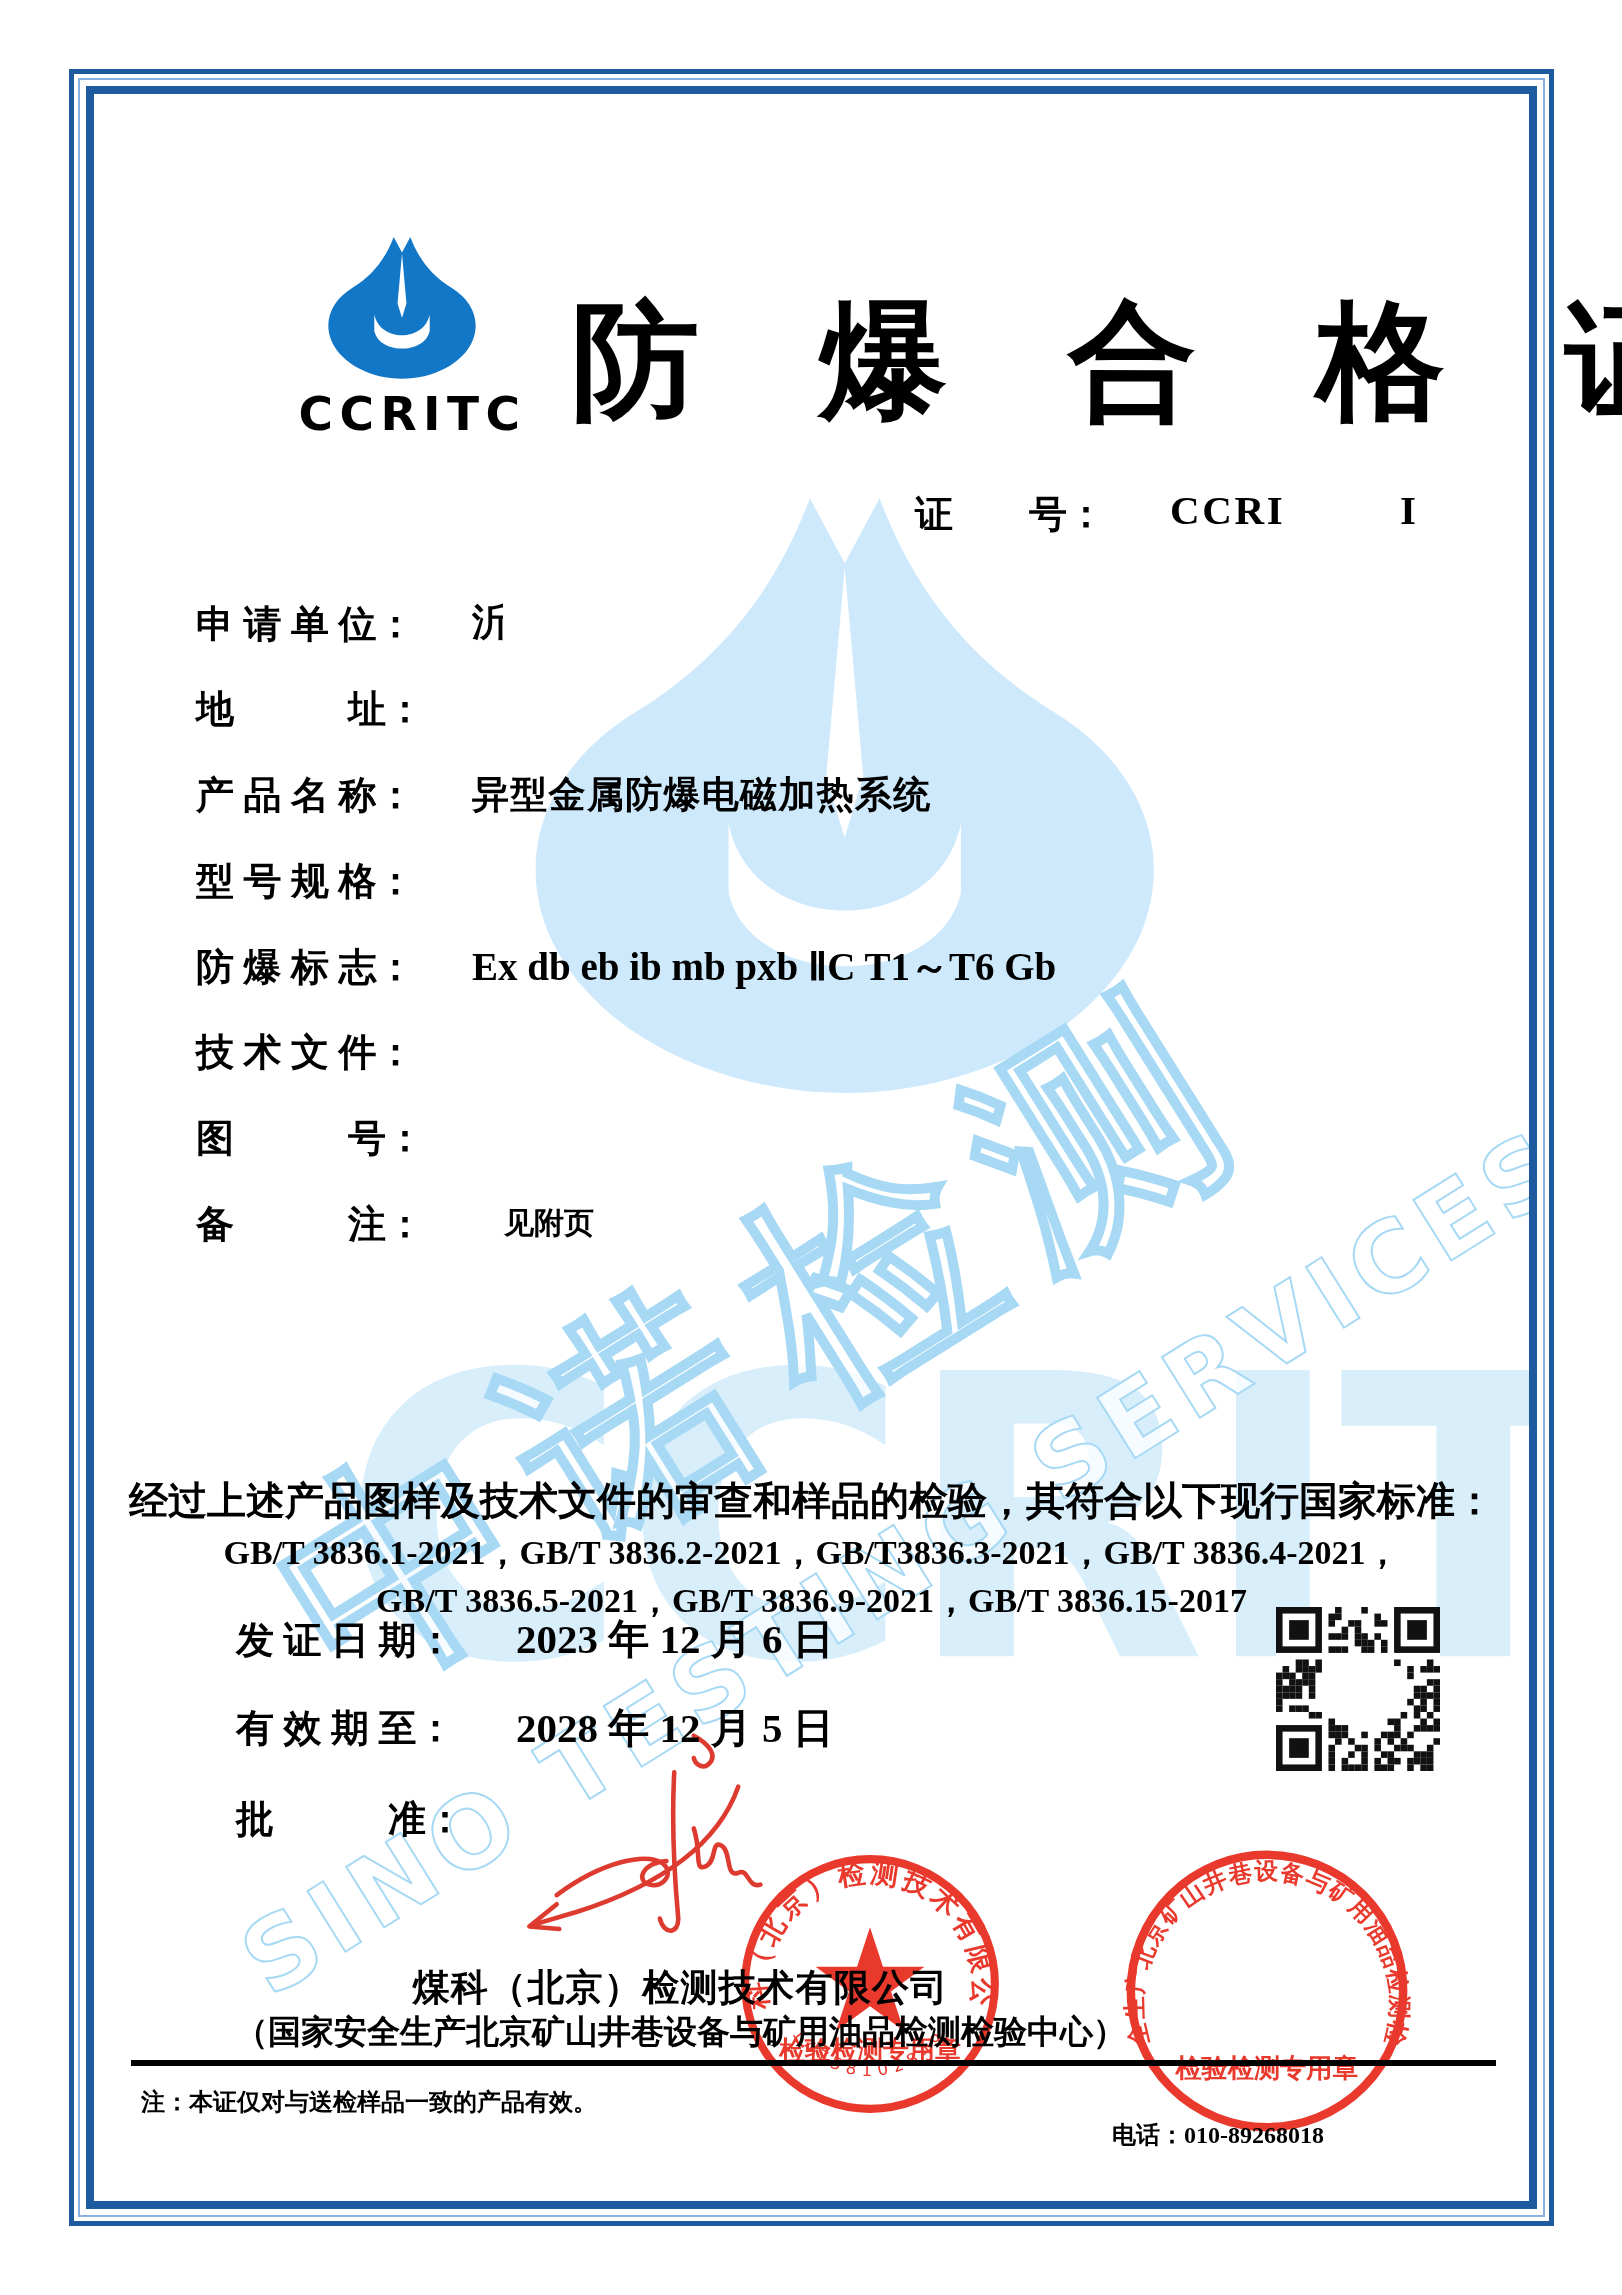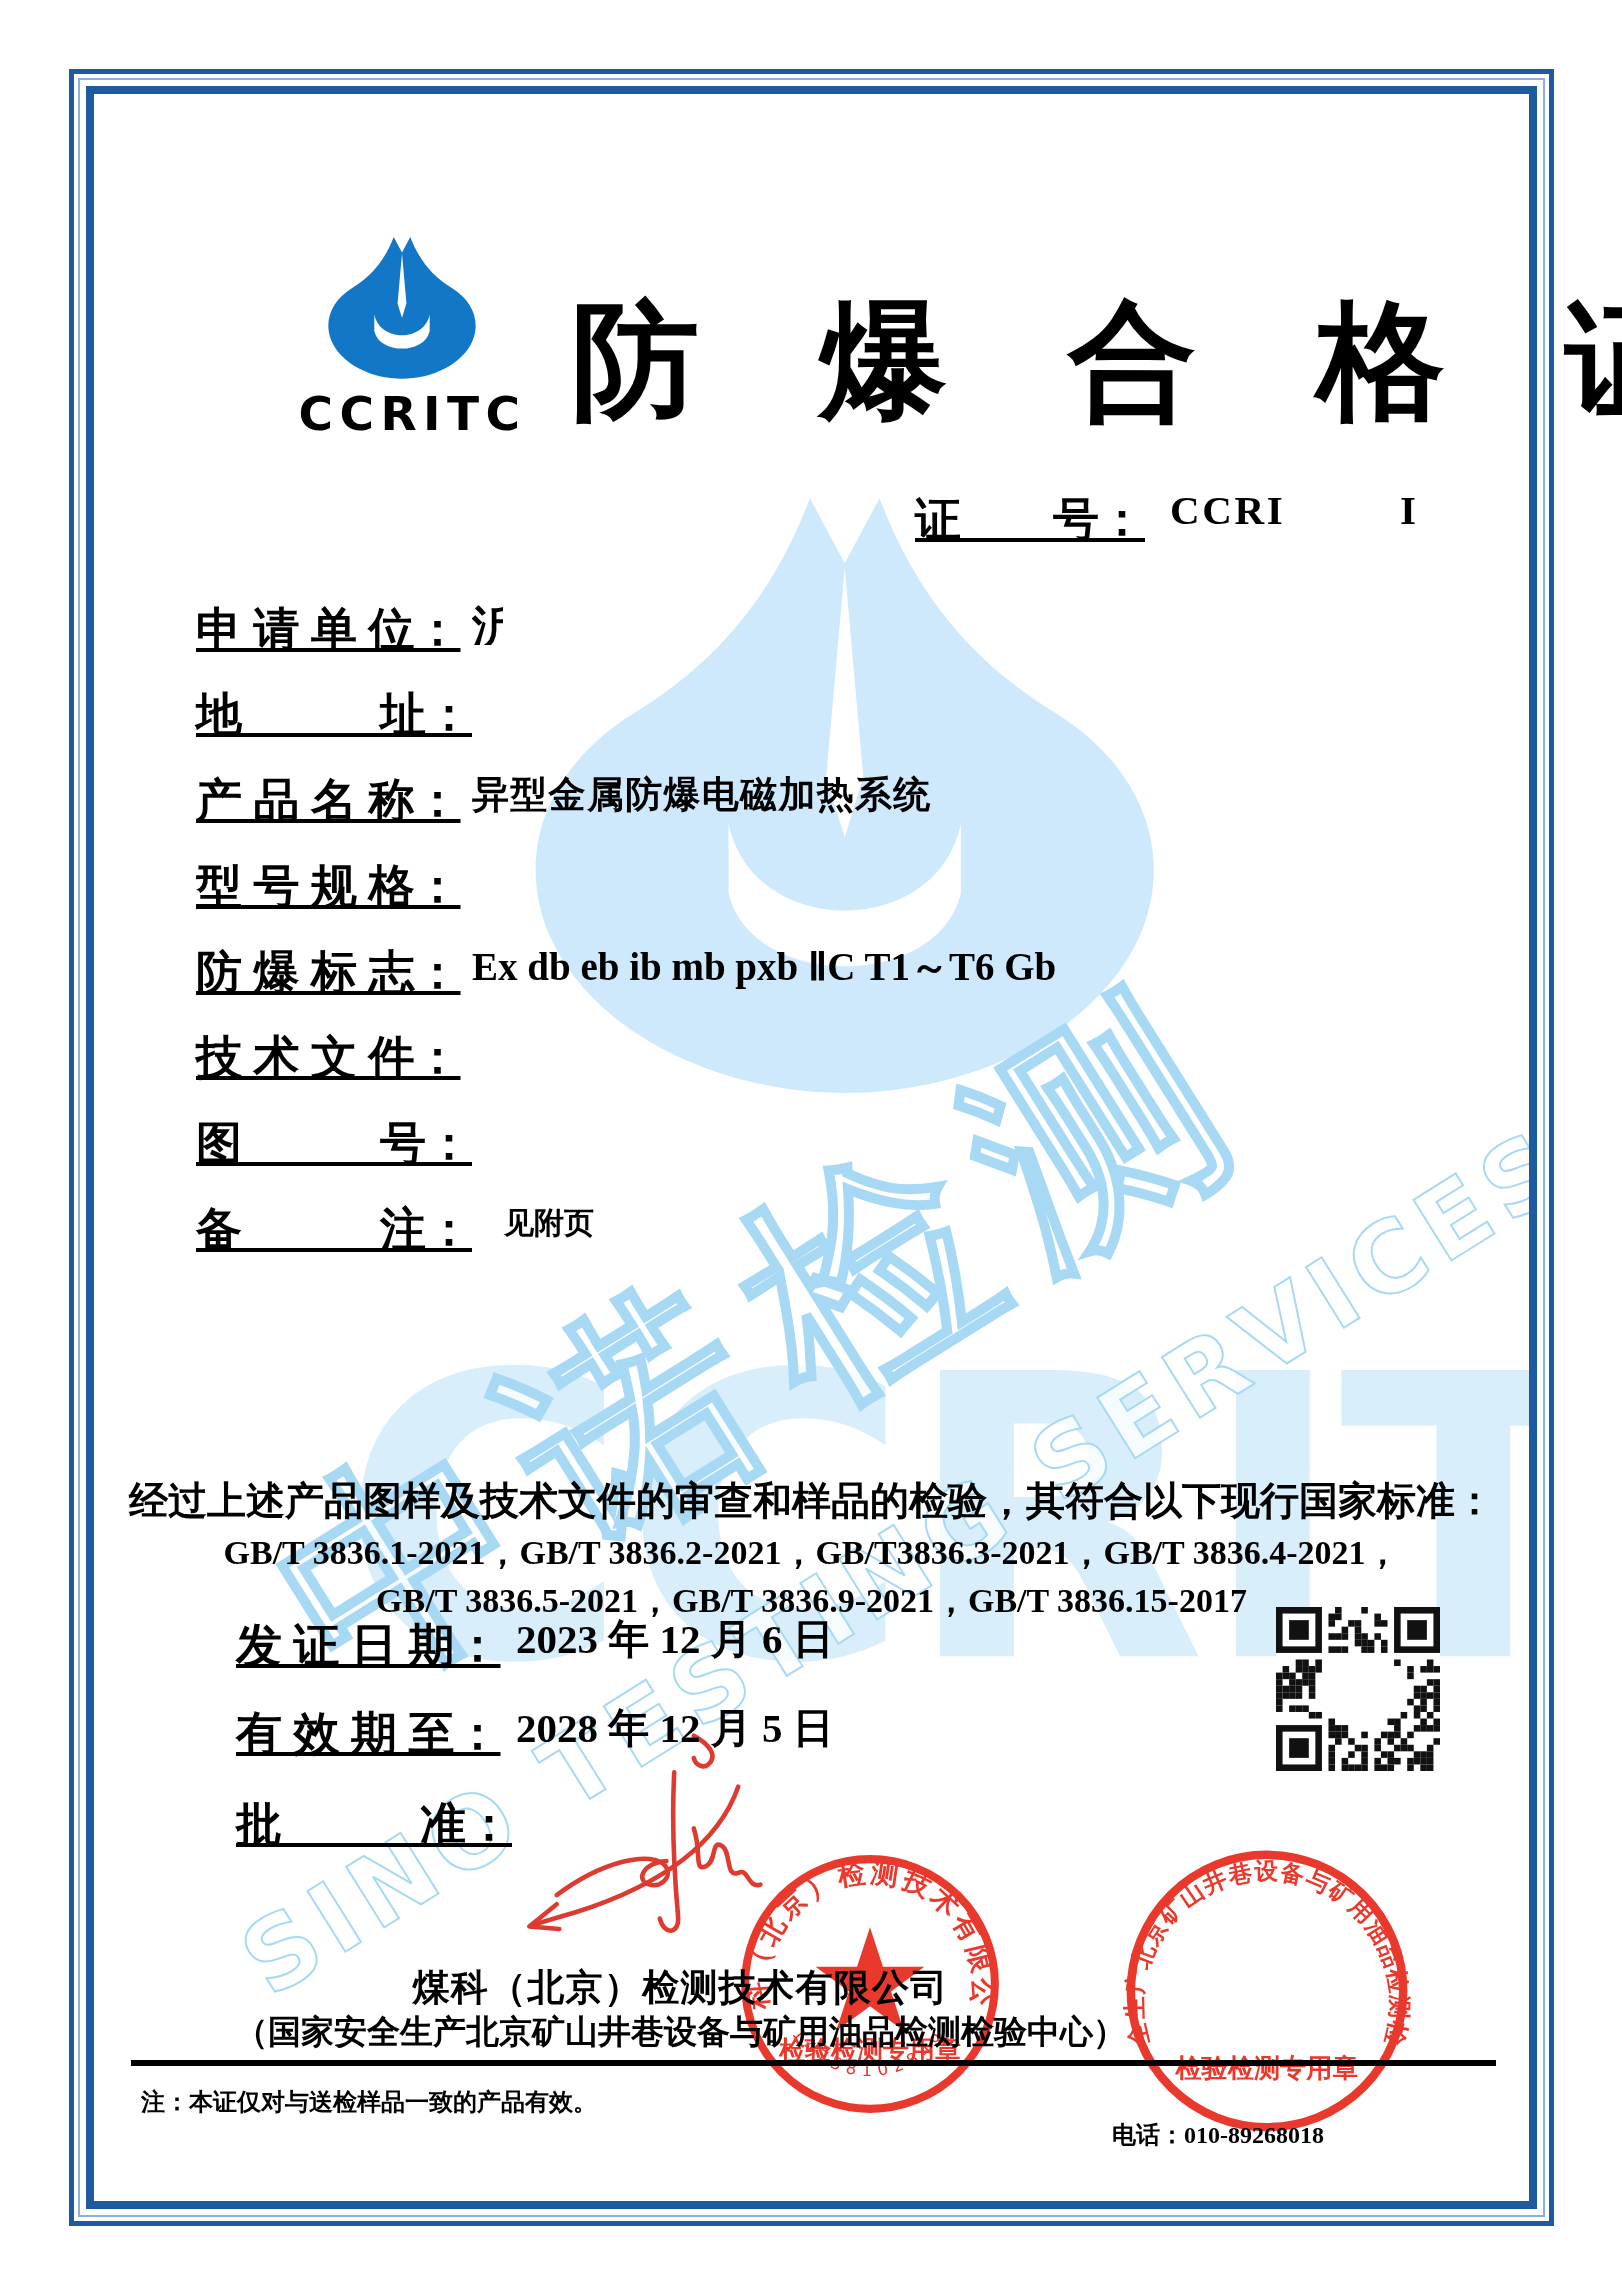"证 号：" .lbl { font-size: 46px -> 38px; text-decoration: underline -> none }
